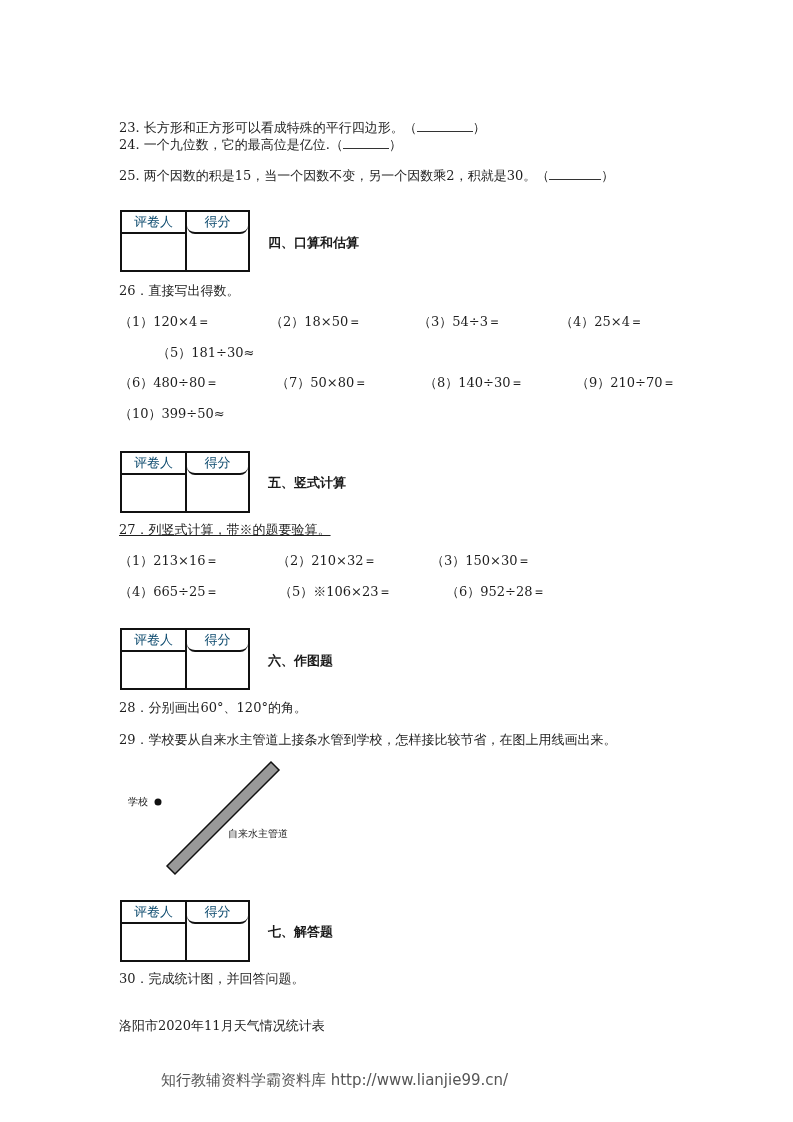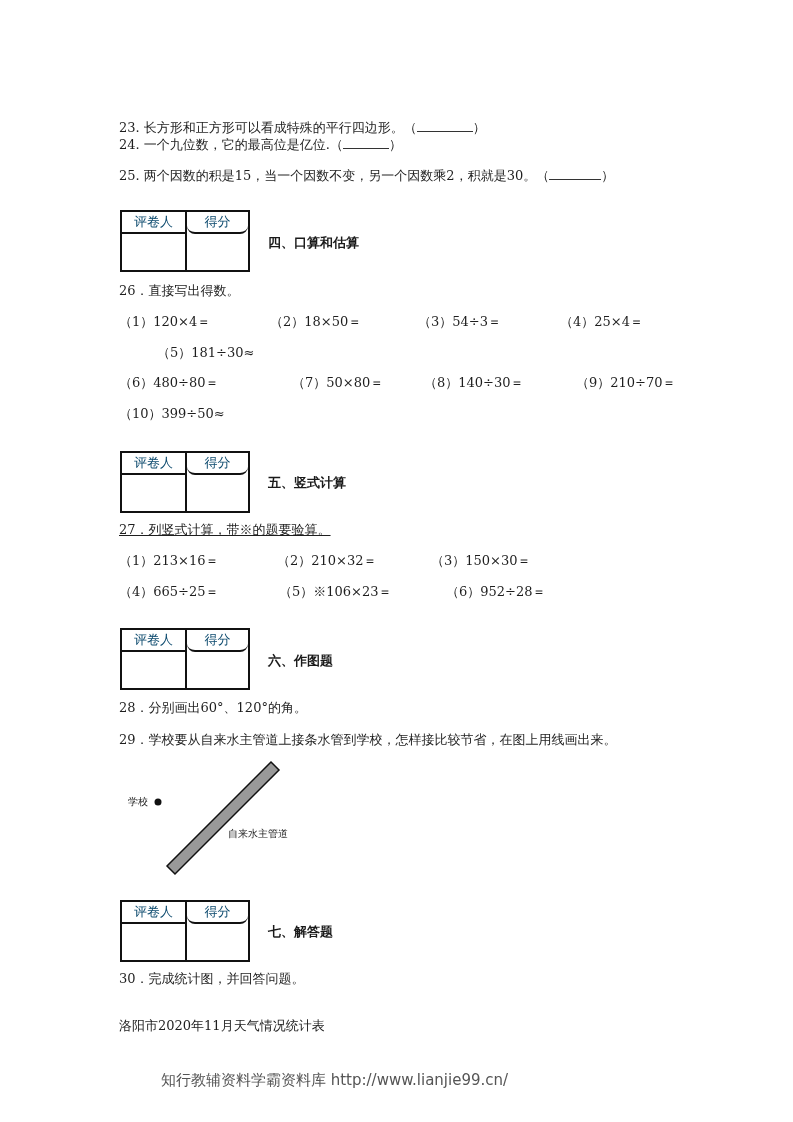"（7）50×80＝" div.item { left: 292px -> 276px }
